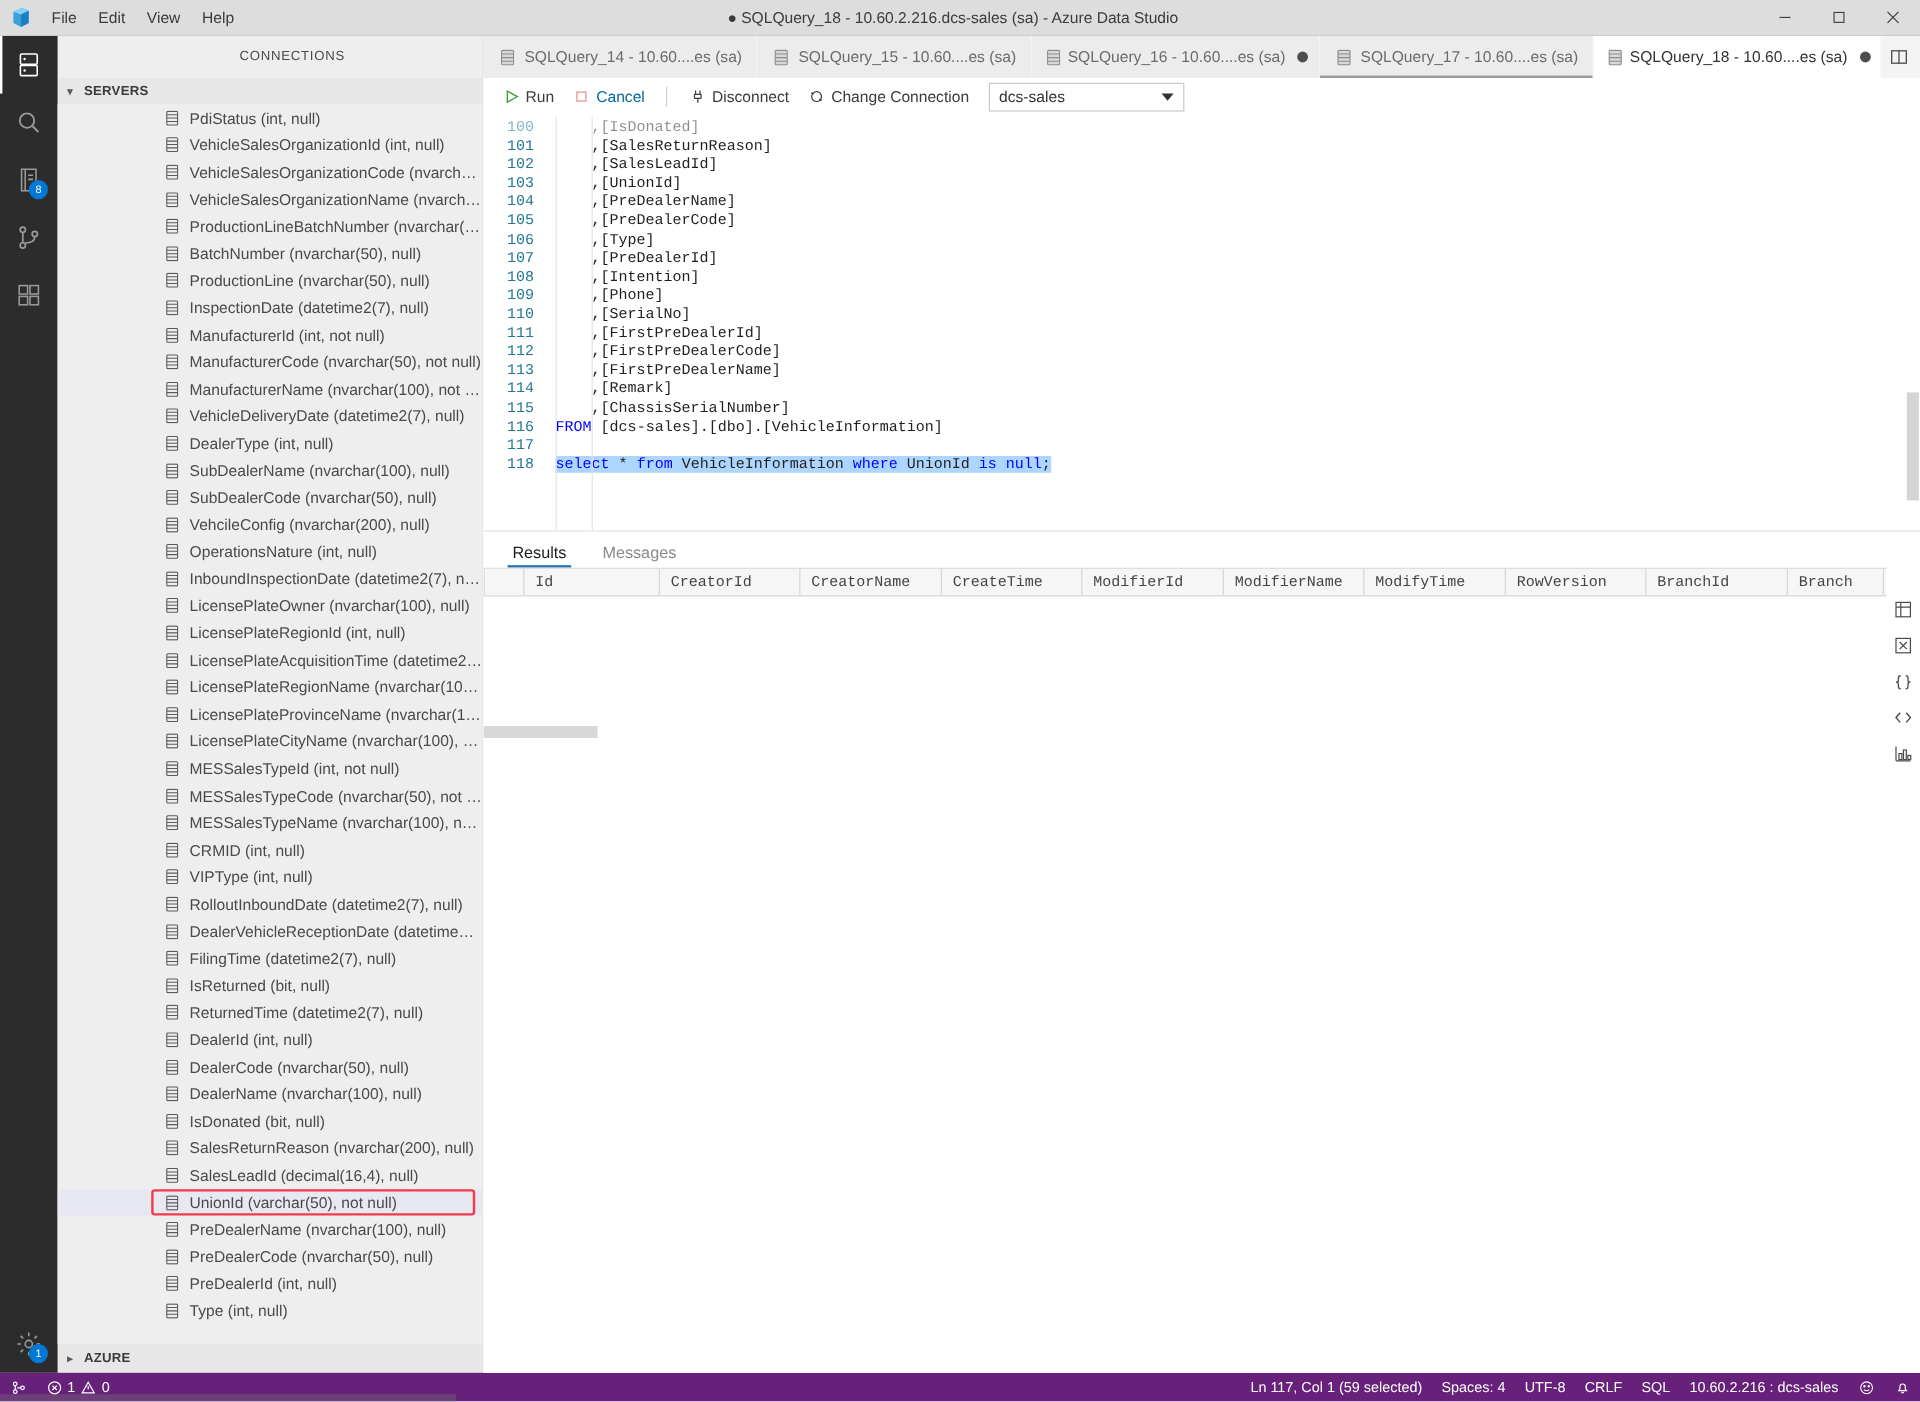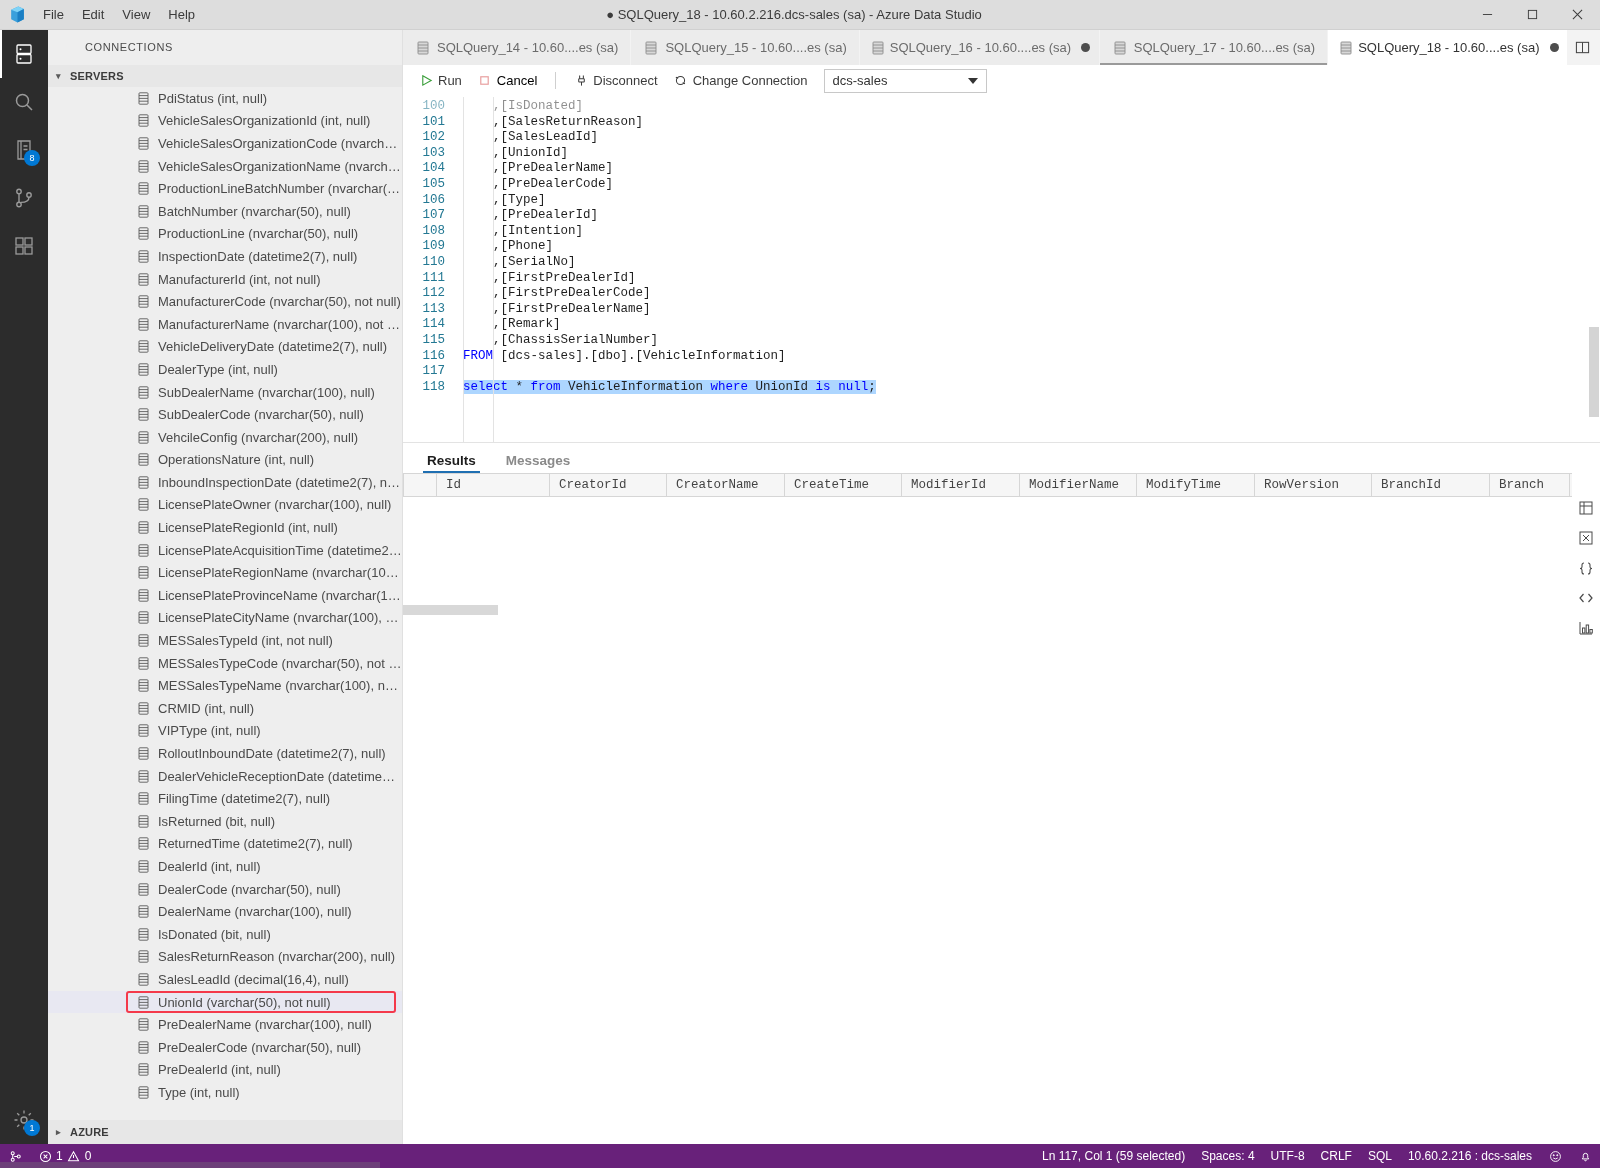"CONNECTIONS" .sidebar-title { text-align: none -> center }
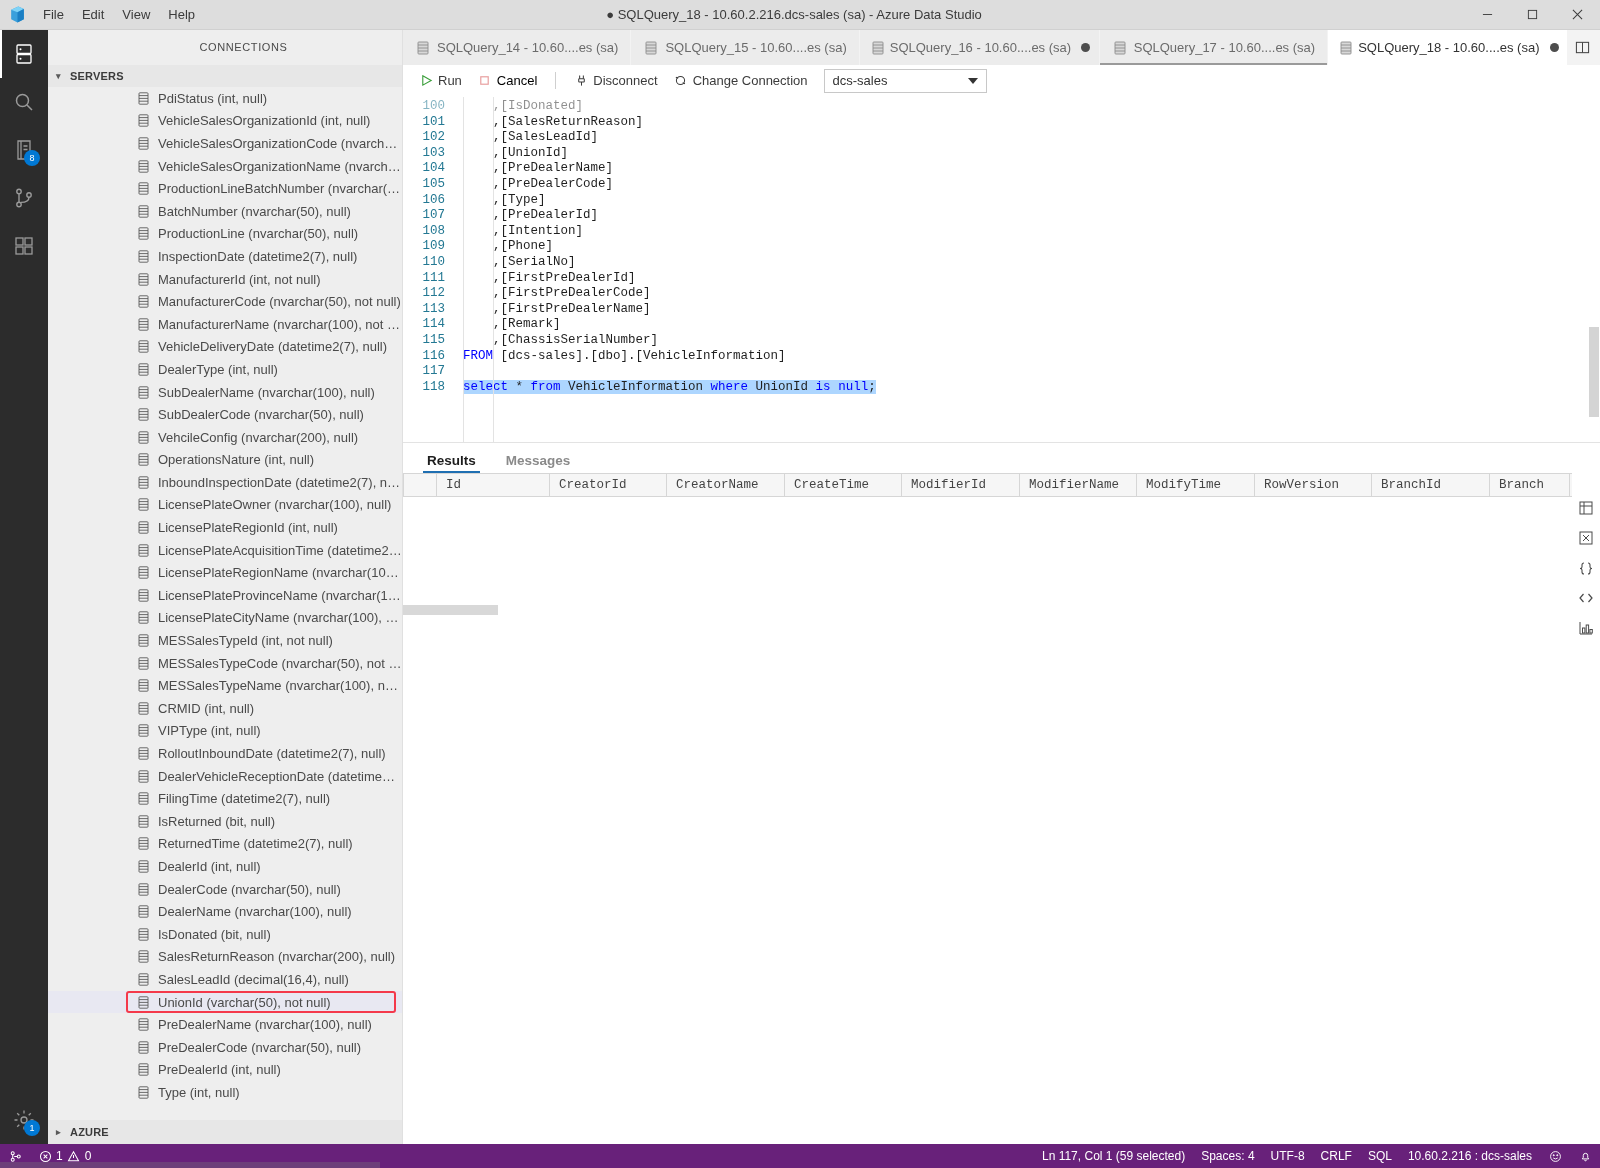"Cancel" .tb-btn.disabled { color: #000000 -> #0369a1 }
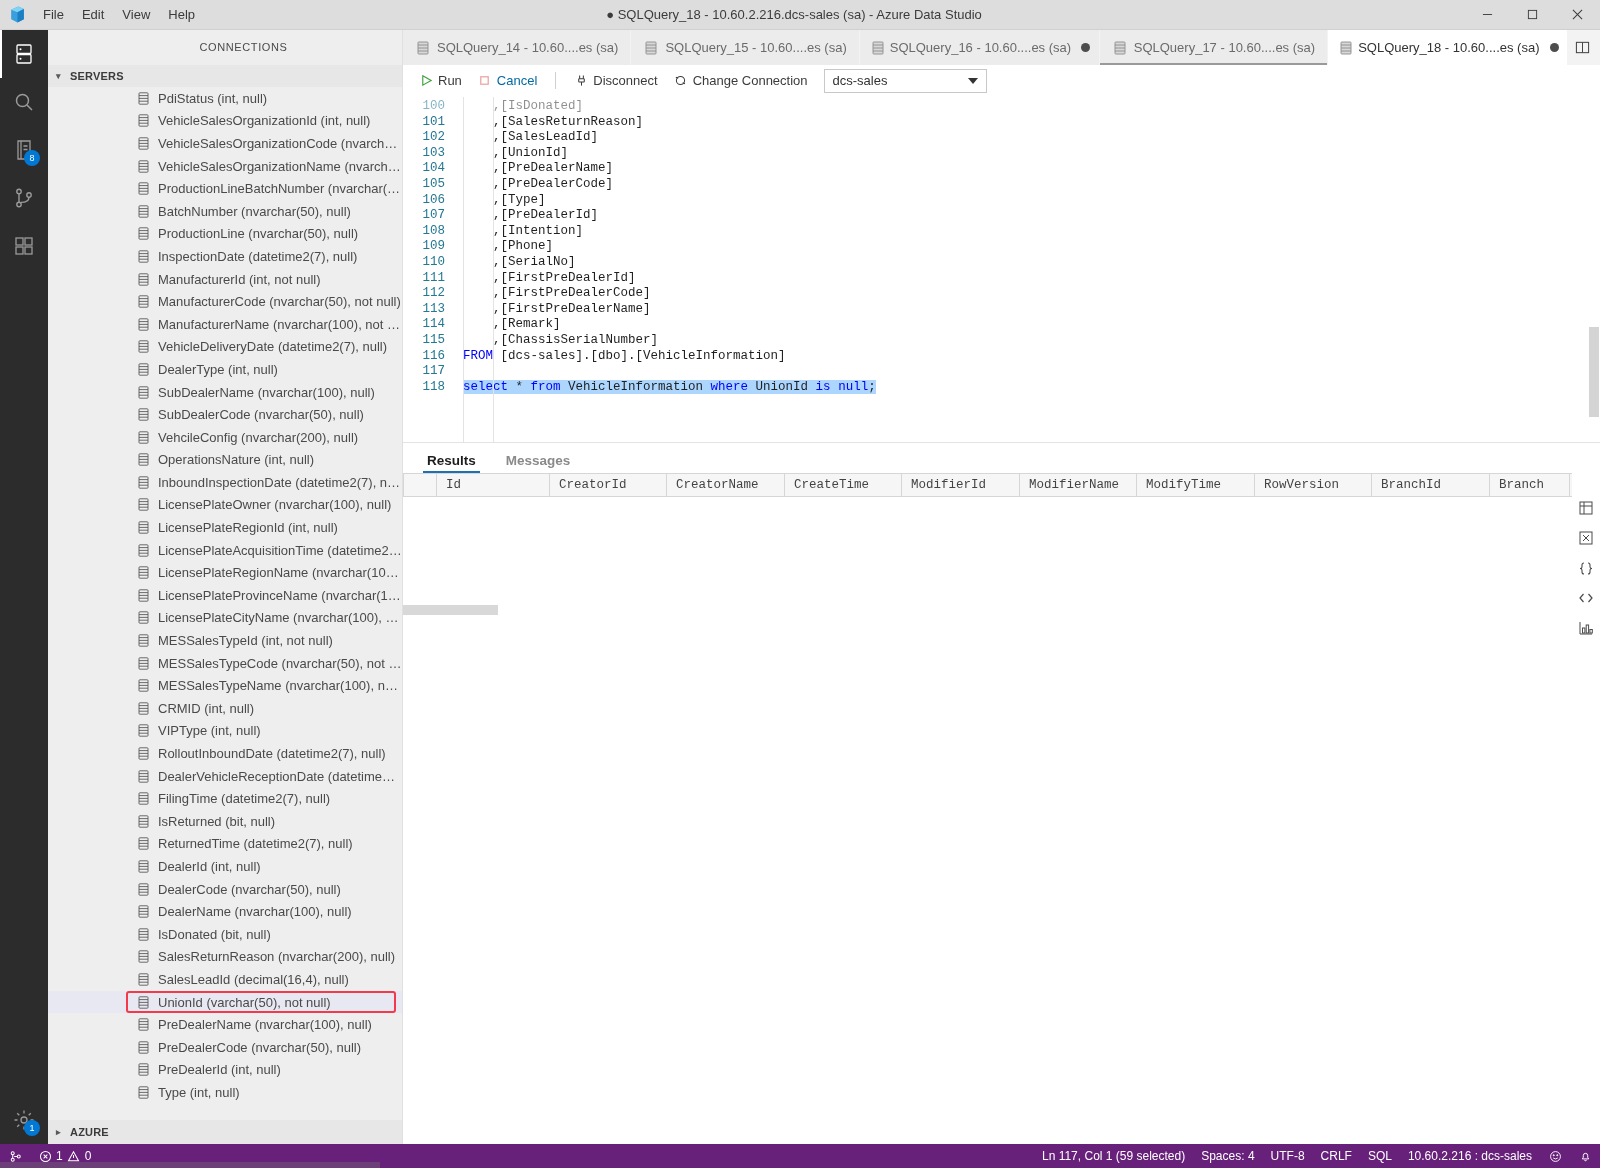"Results" .res-tab { font-weight: bold -> none }
